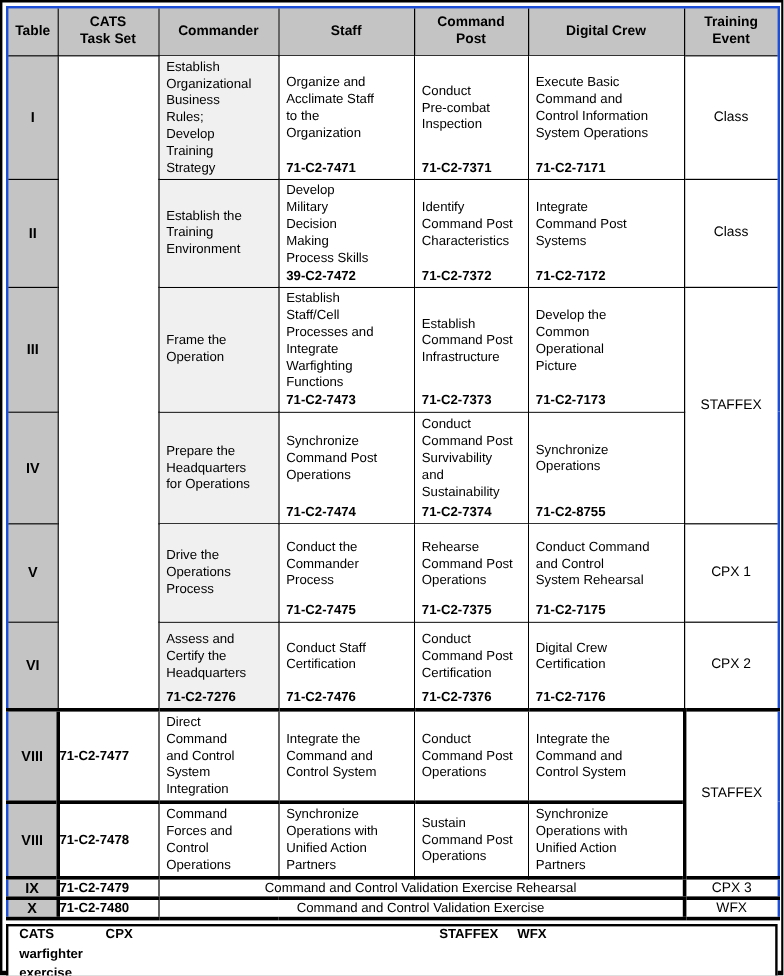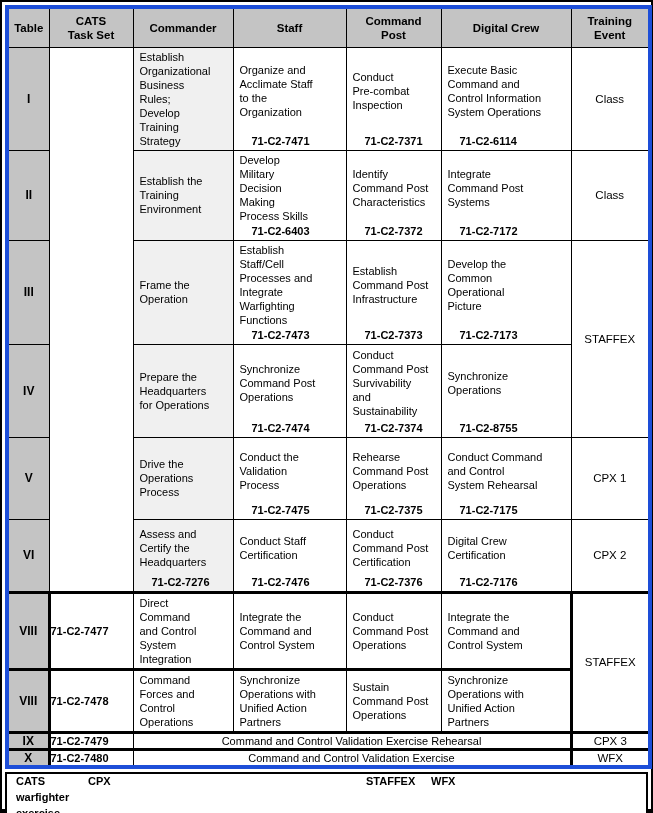"Table" table.cats { border: 4px solid #1d4ed8 -> 2px solid #1d4ed8 }
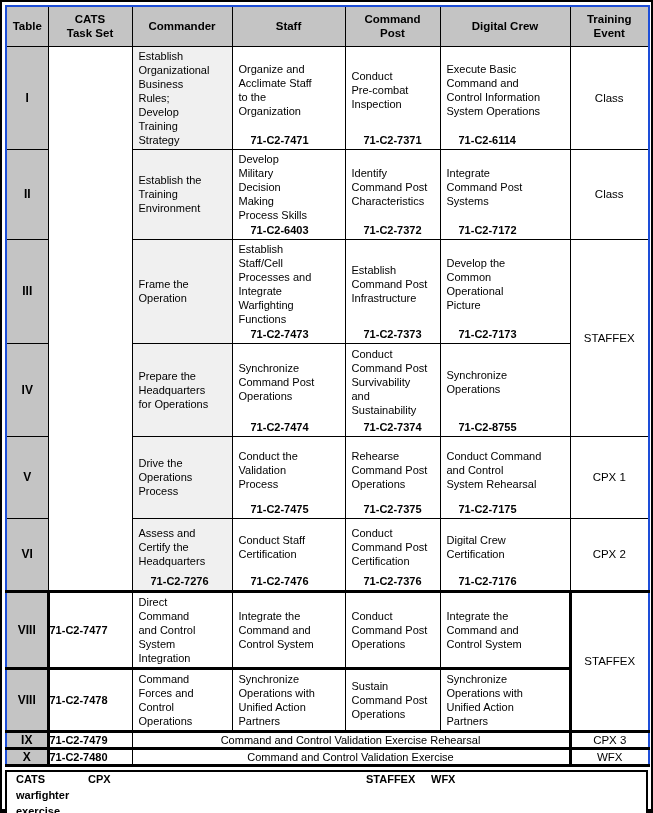"71-C2-7471" .code { left: 18px -> 6px }
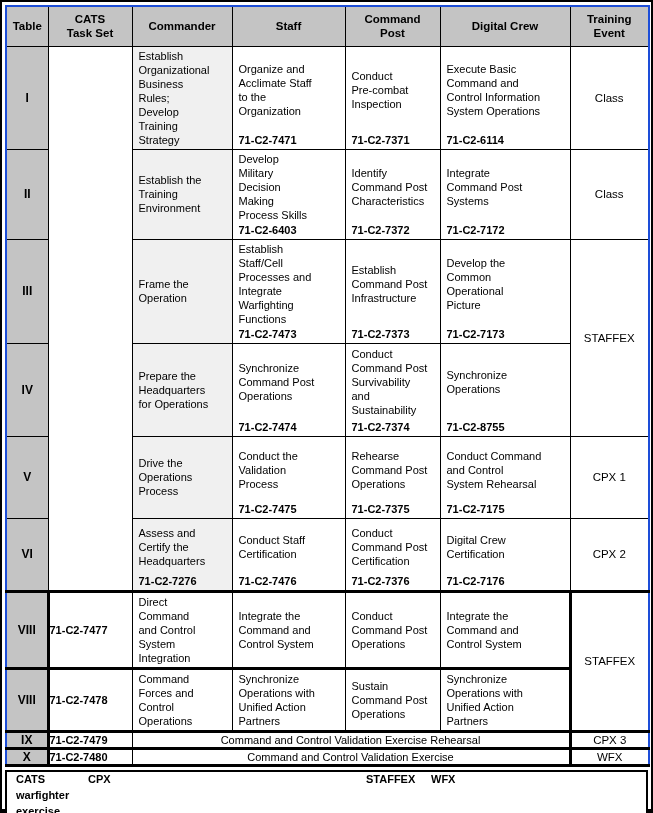"71-C2-6114" div.code { text: 71-C2-6114 -> 71-C2-7171 }
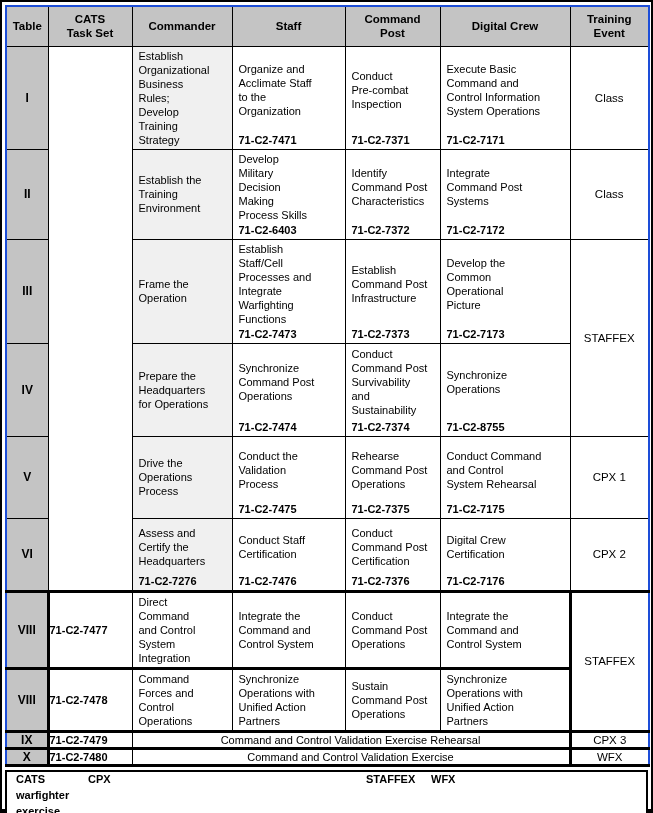"71-C2-6403" div.code { text: 71-C2-6403 -> 39-C2-7472 }
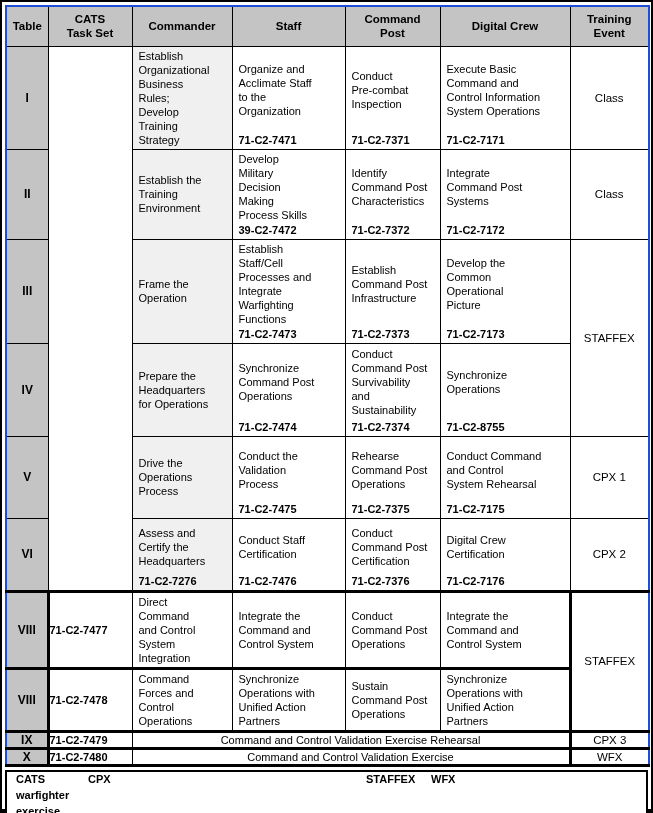"Conduct the" div.body { text: Validation -> Commander }
